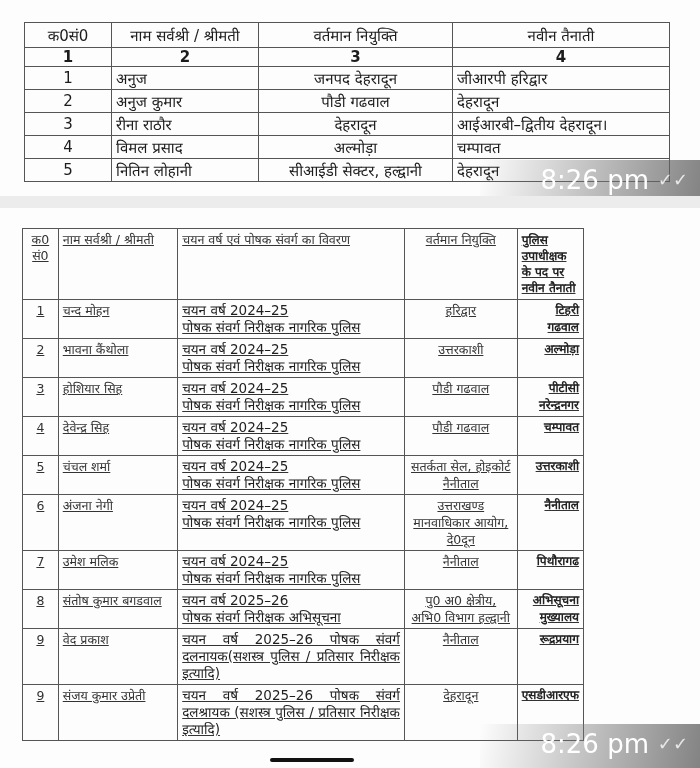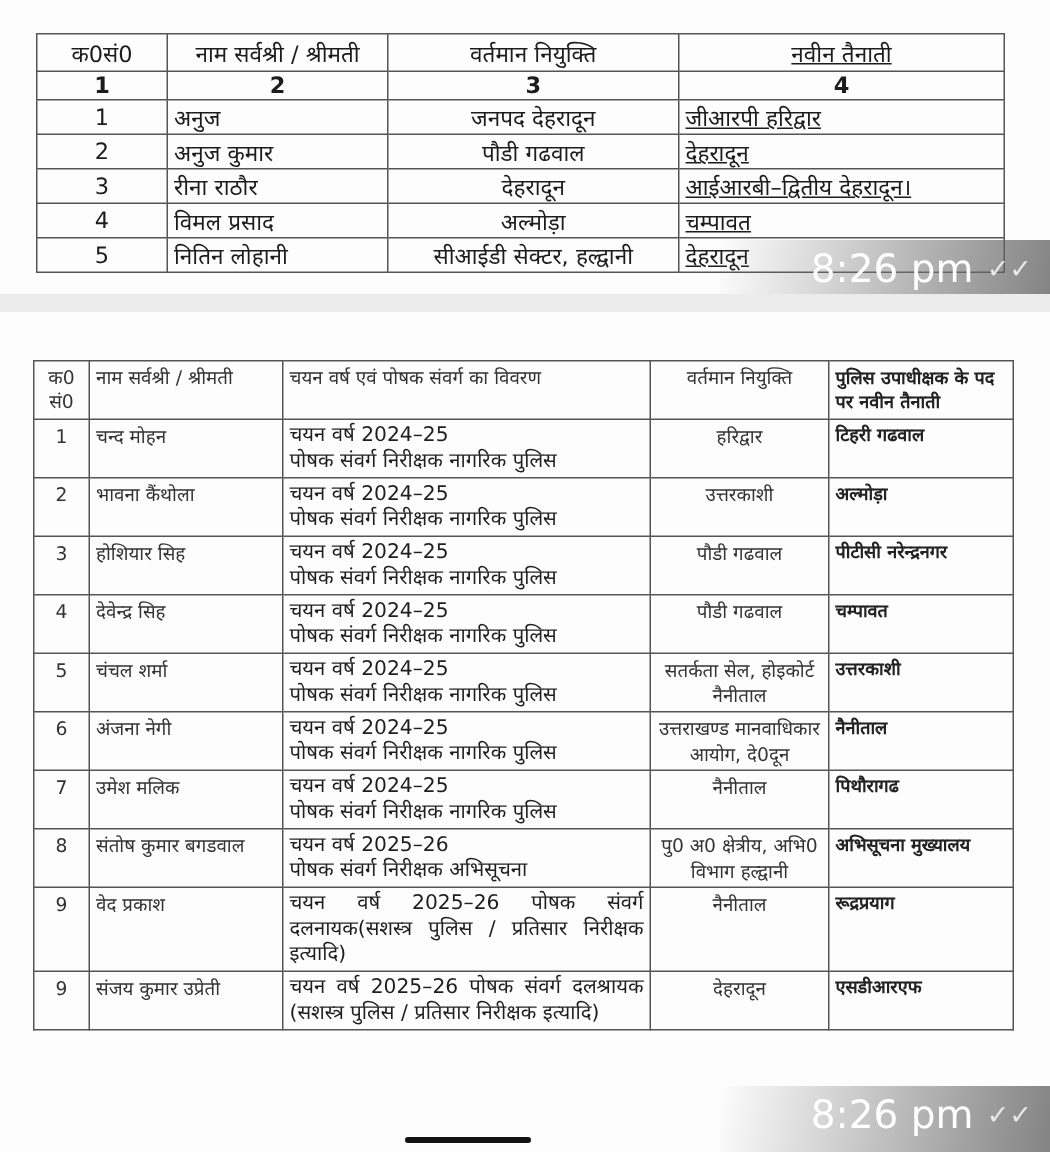"नवीन तैनाती" .t1 .c-new { text-decoration: underline -> none }
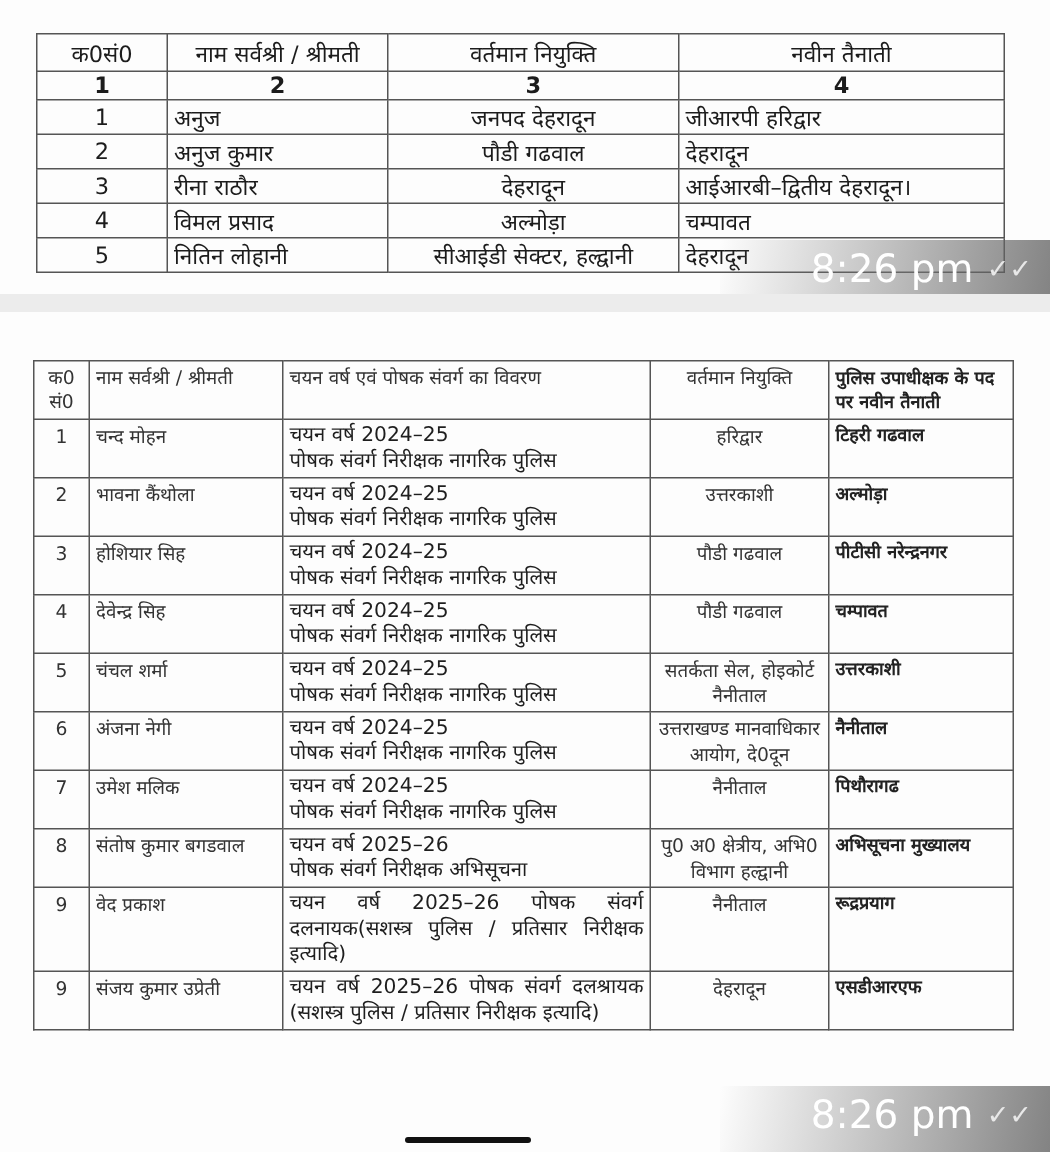"क0 सं0" .t2 { text-decoration: none -> underline; top: 32px -> 20px; width: 654px -> 562px }
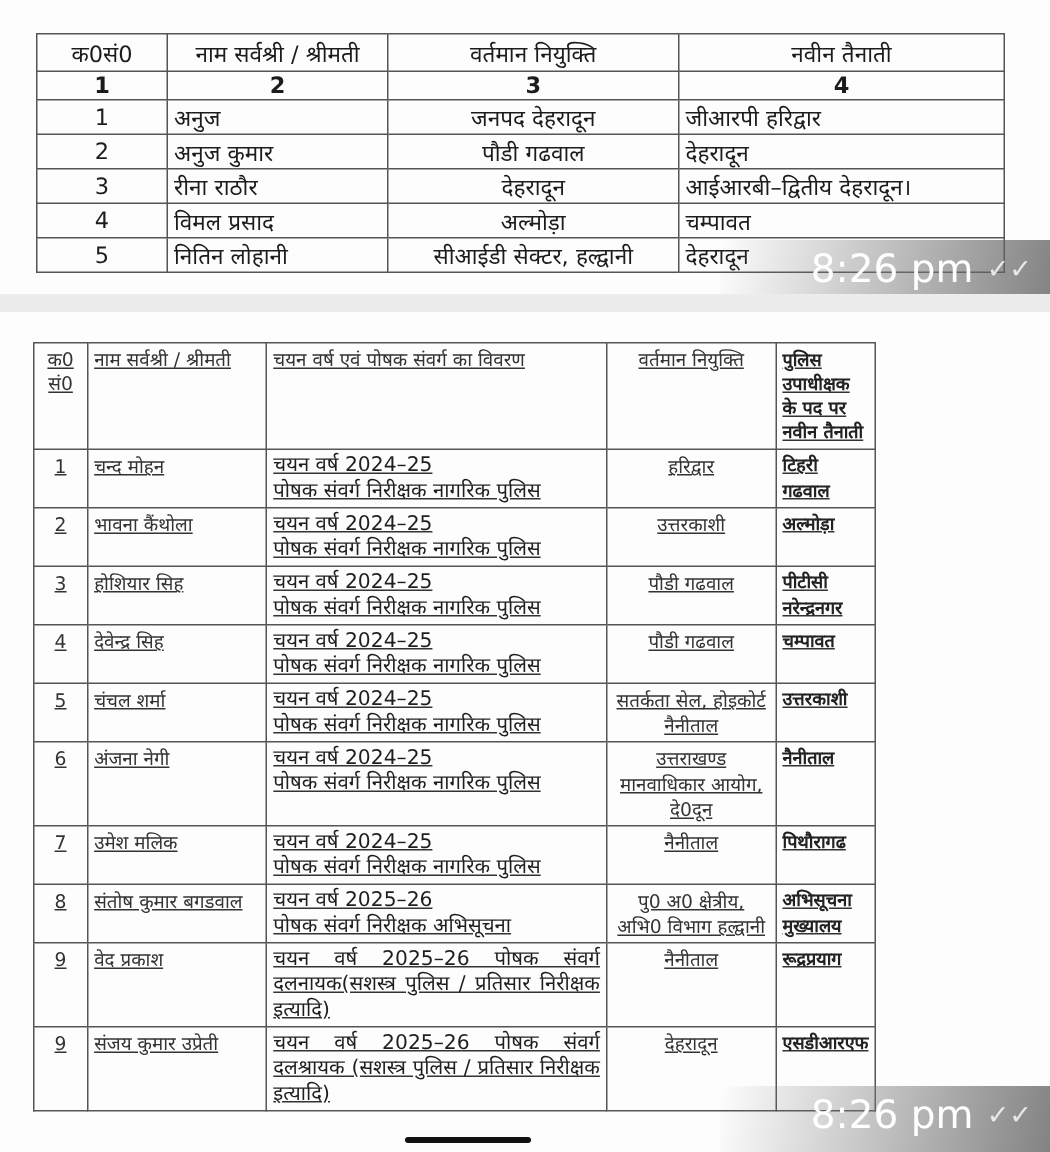"टिहरी गढवाल" .t2 .c-new { text-align: left -> right }
